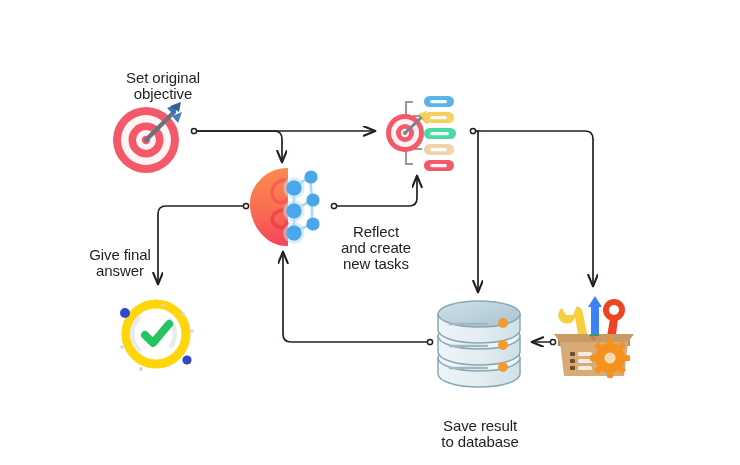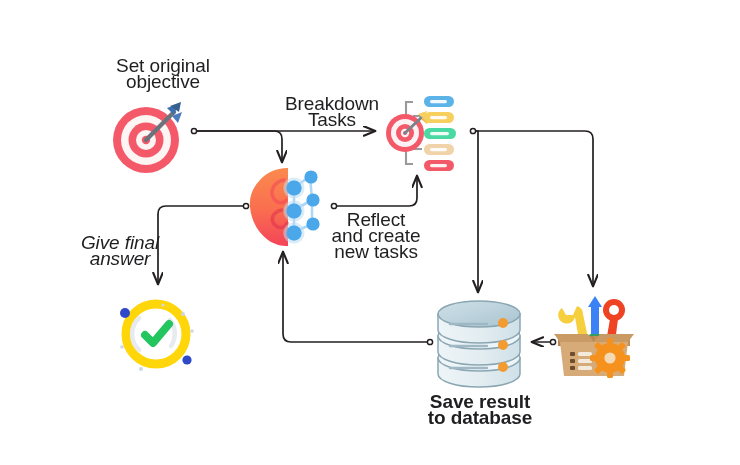"Set original" .label { font-size: 19px -> 15px; margin-top: none -> 12px }
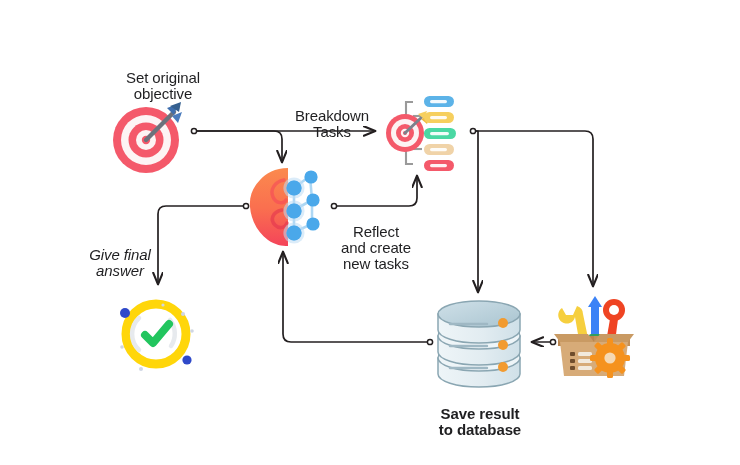"Breakdown" div.label { html: <div>Breakdown Tasks</div> -> none }
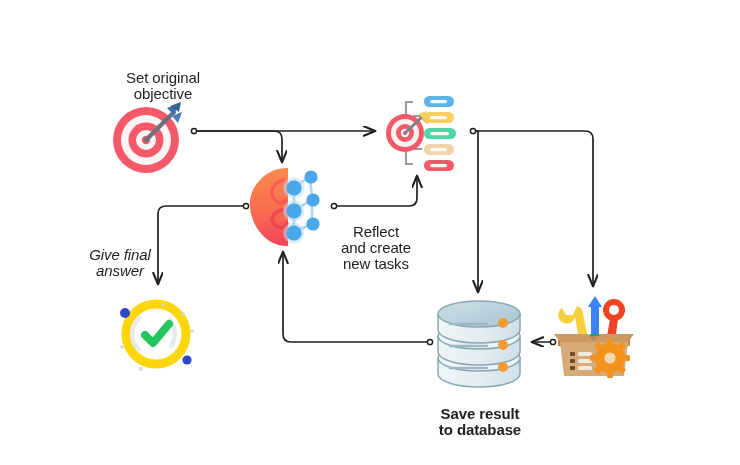"Give final" div.label { font-style: italic -> none }
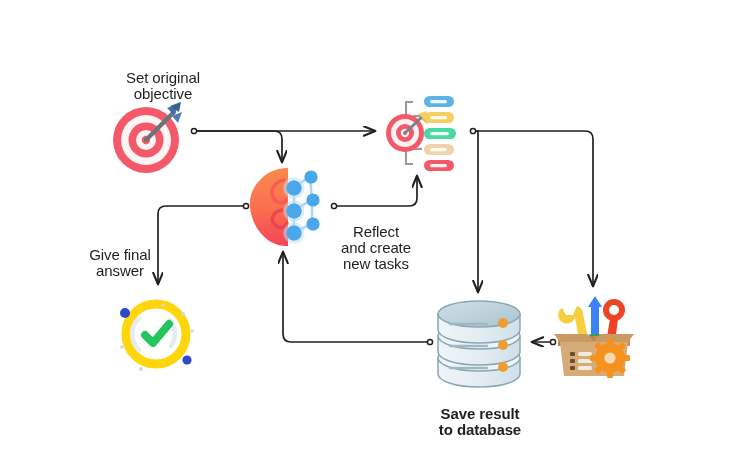"Save result" div.label { font-weight: bold -> none; top: 394px -> 406px }
